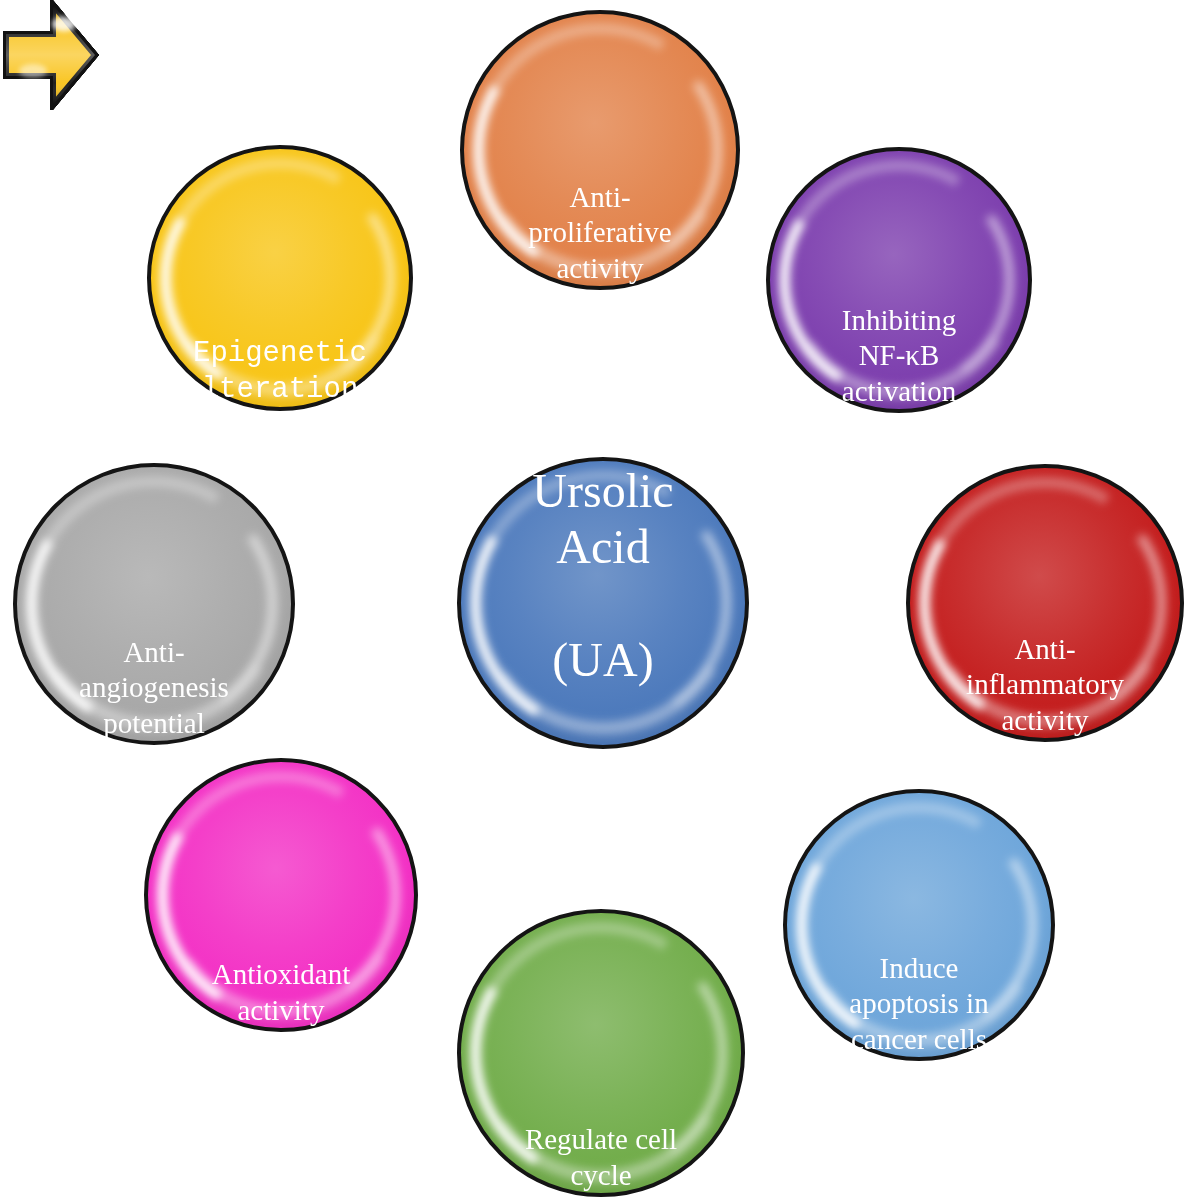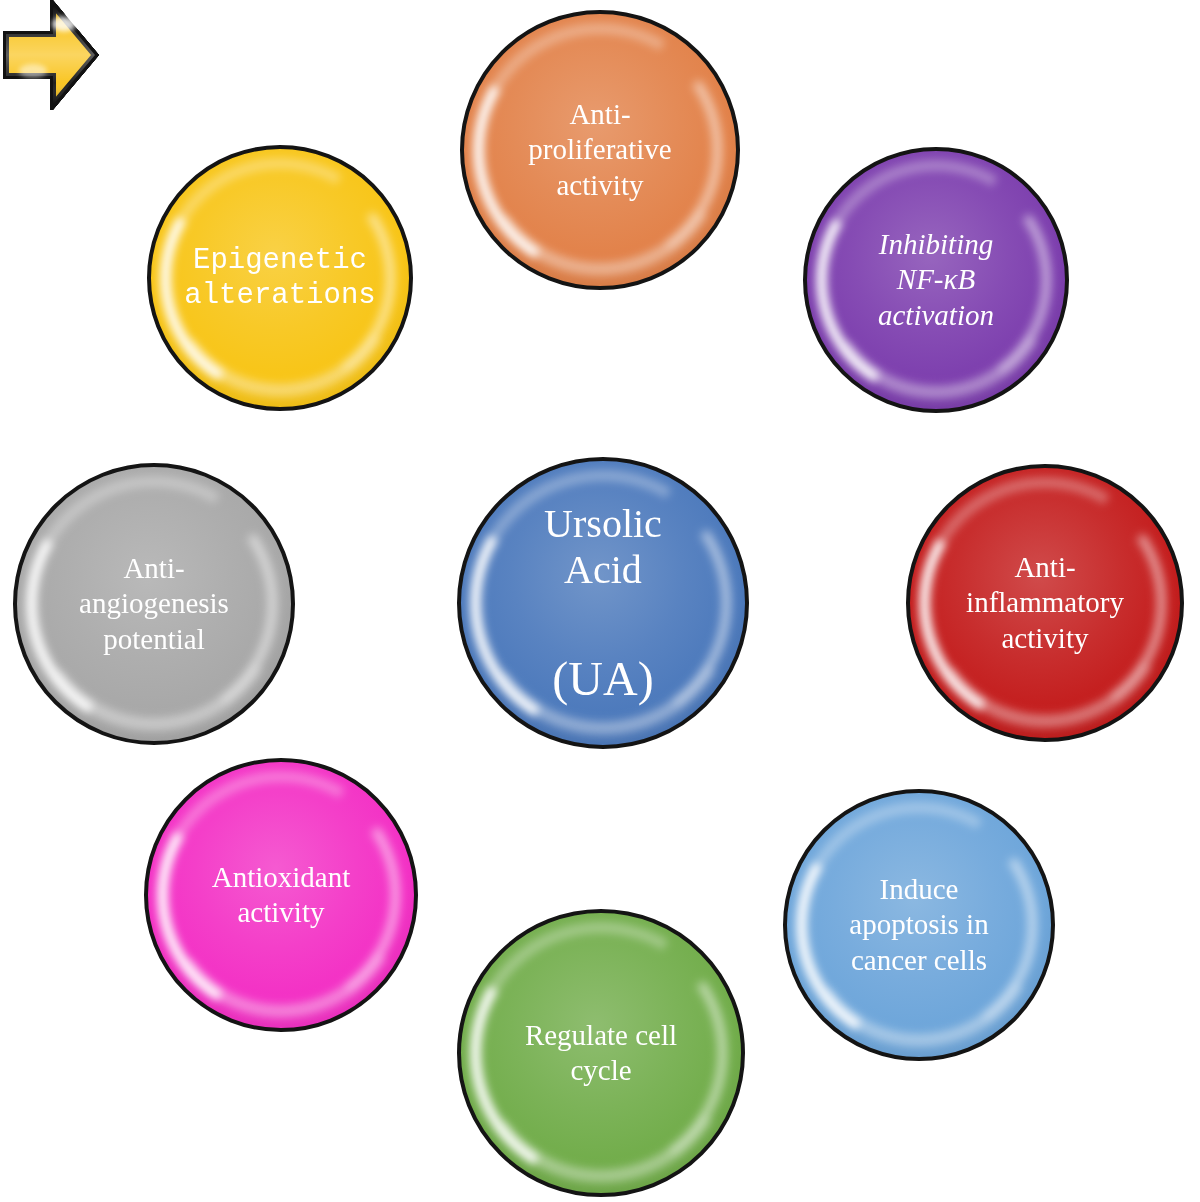"Anti-" .node { align-items: center -> flex-end }
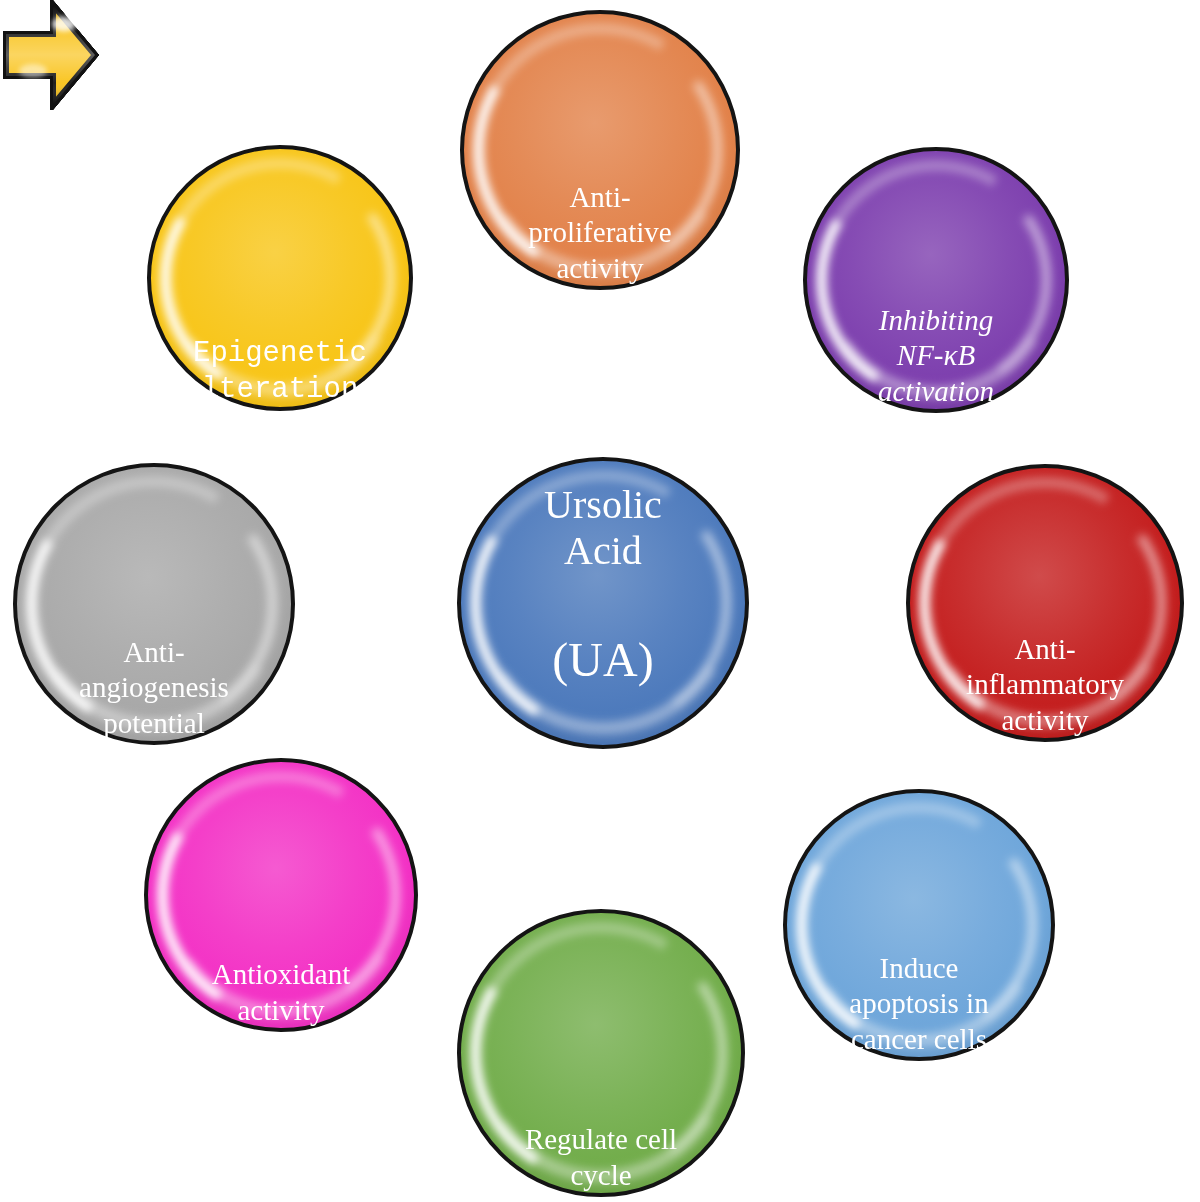"Inhibiting" .pos-top-right { font-style: italic -> none; left: 936px -> 899px }
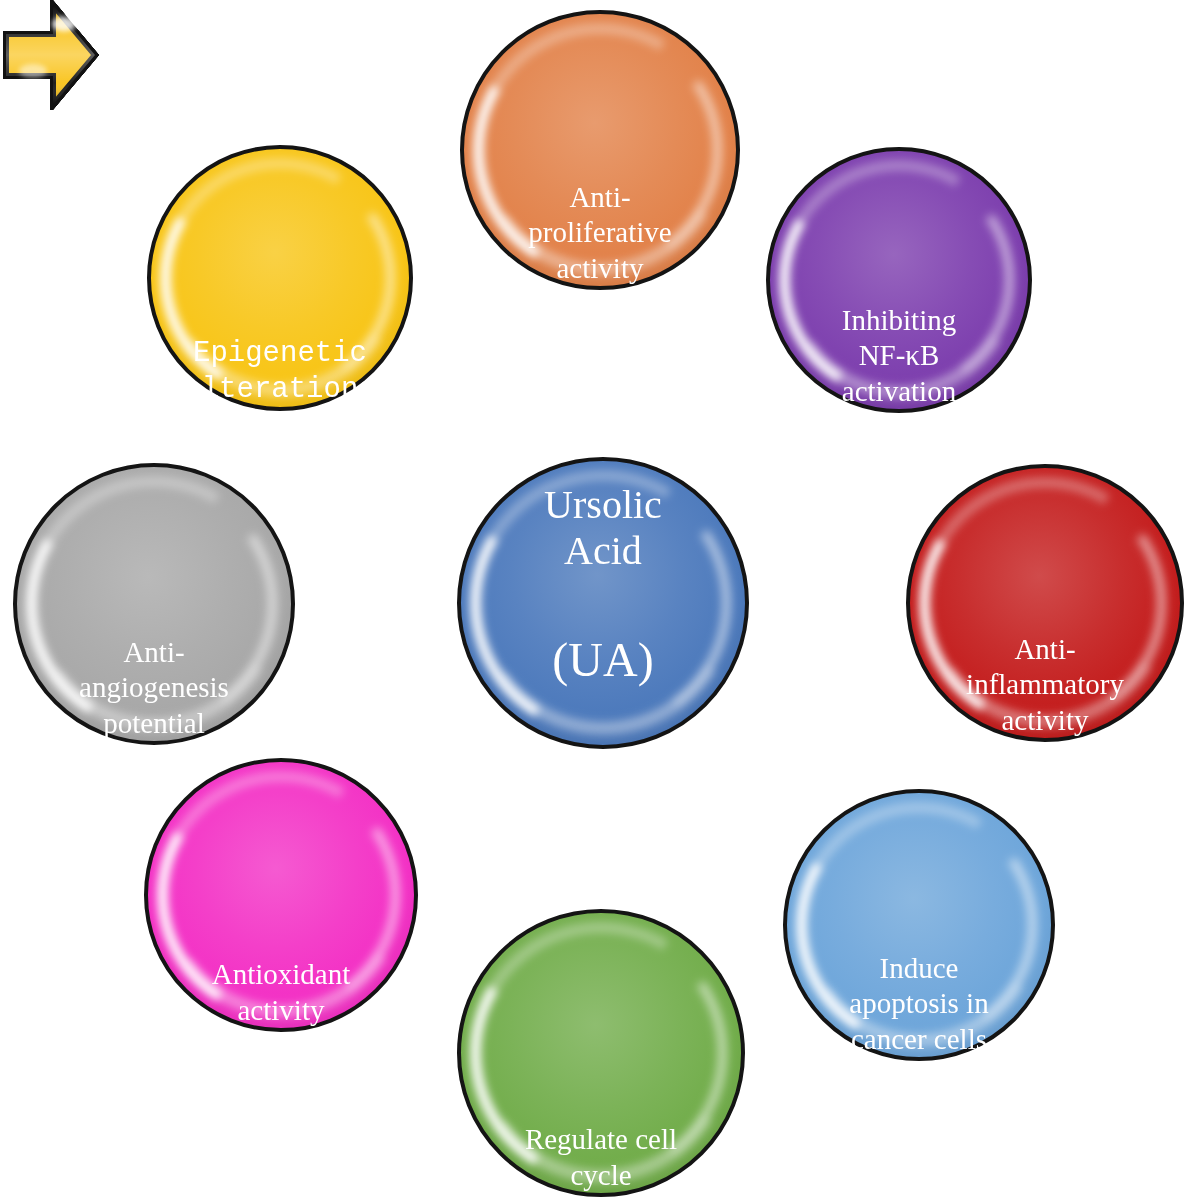"Ursolic" .center-title { font-size: 40px -> 48px }
